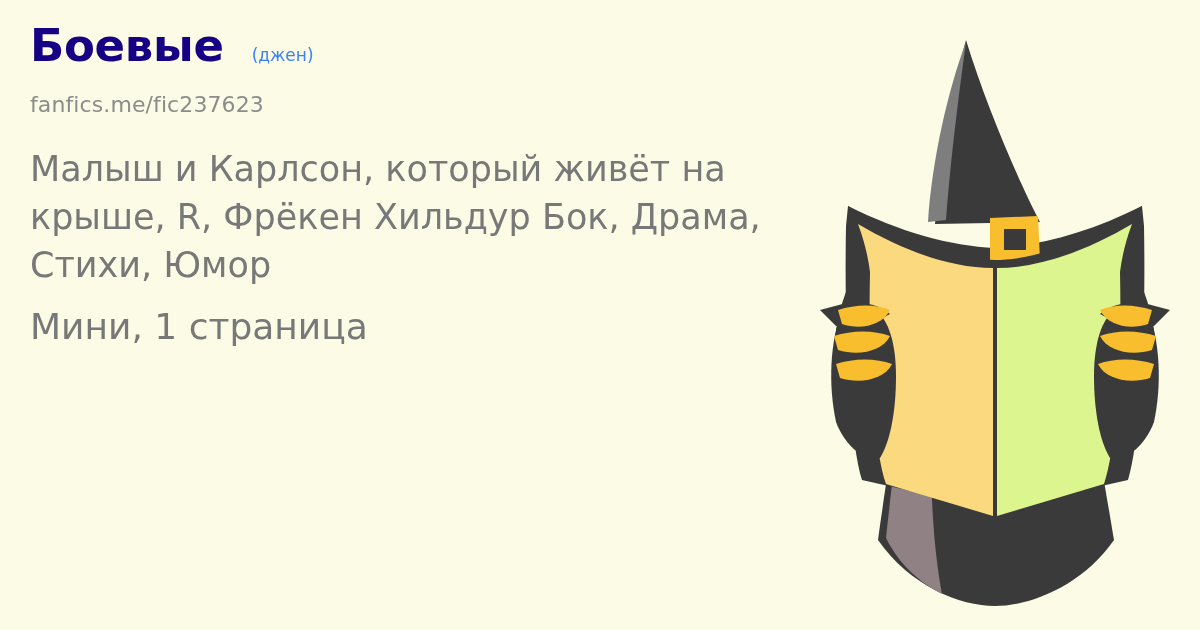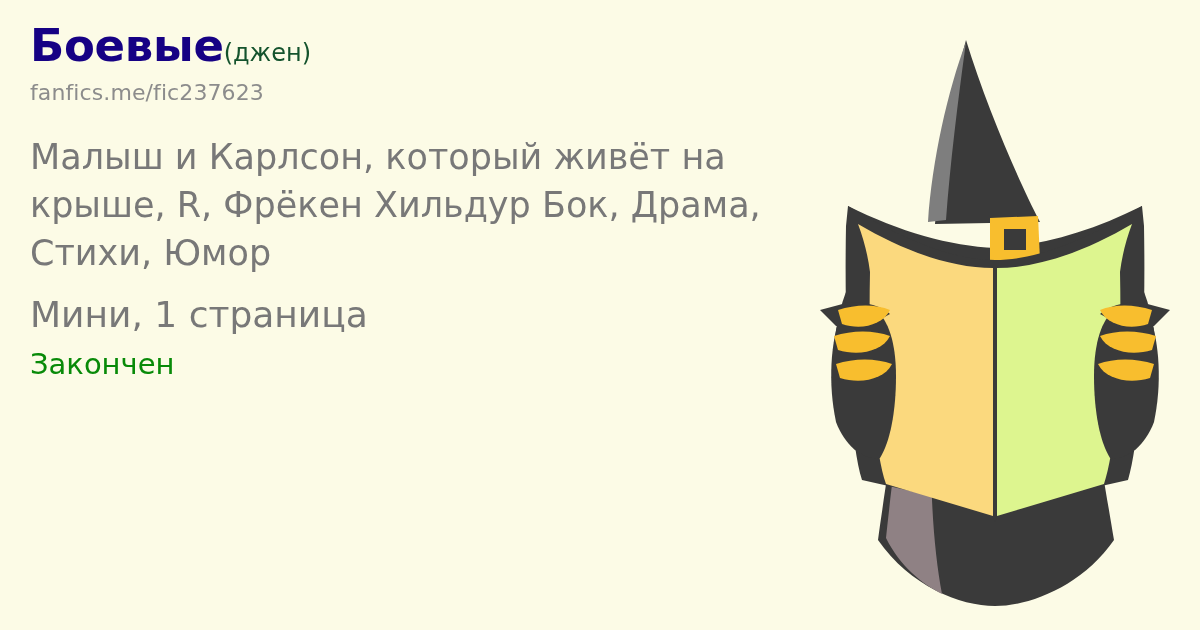"Боевые" .title-row { gap: 0 -> 28px }
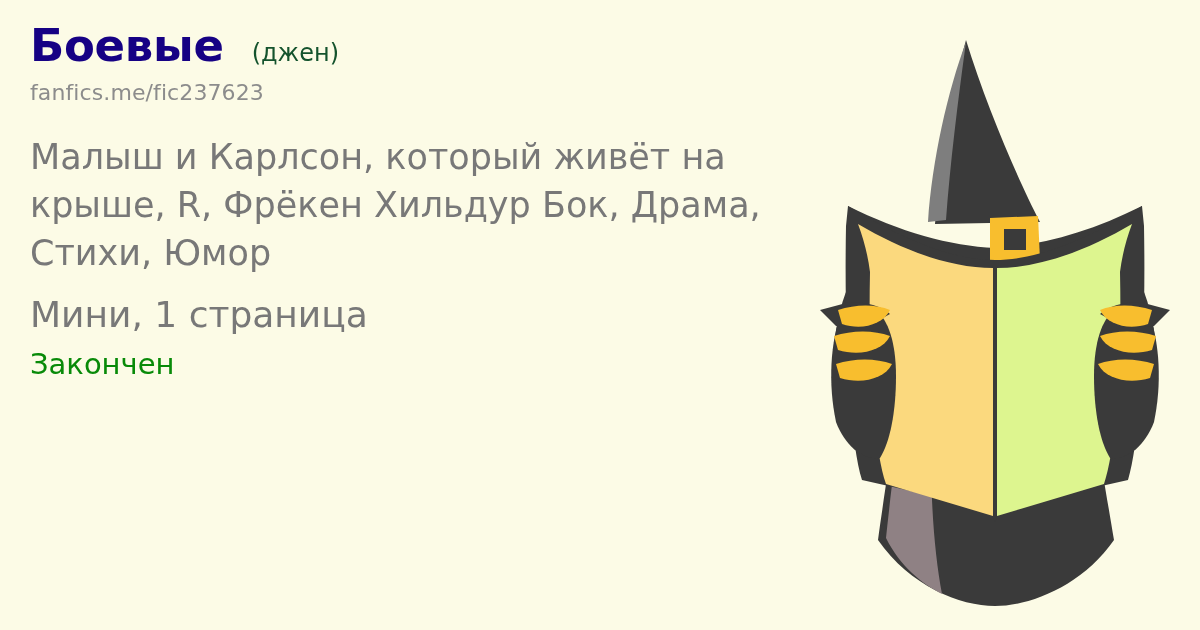"(джен)" .story-category { color: #14532d -> #3b82f6; font-size: 24px -> 17px }
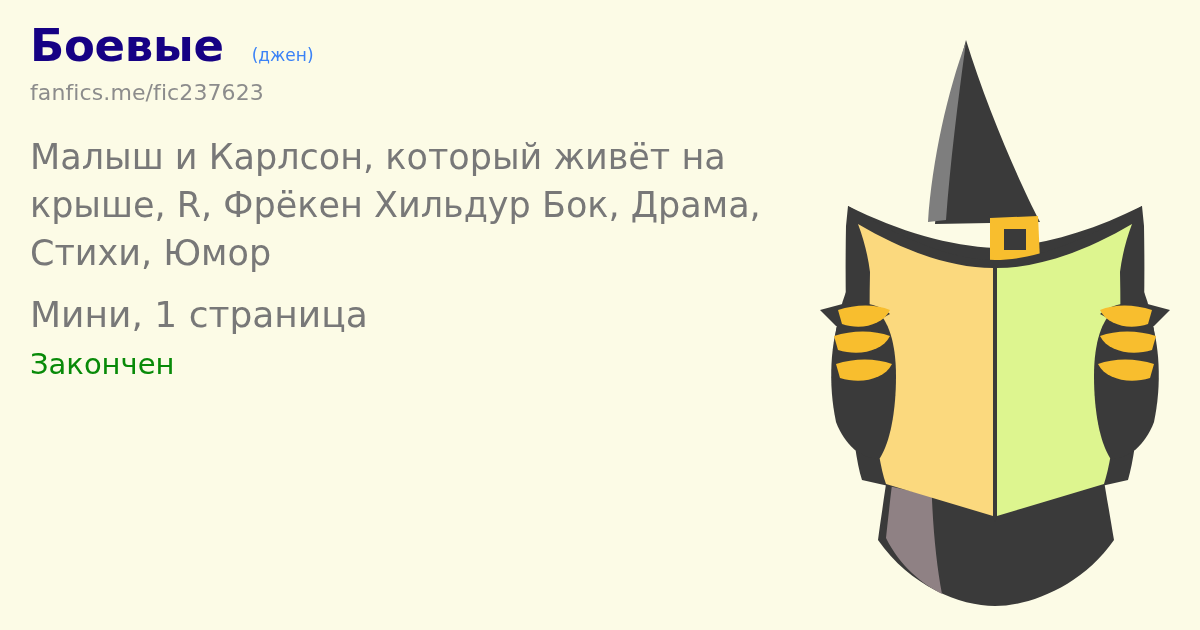"fanfics.me/fic237623" .story-url { margin-top: 11px -> 23px }
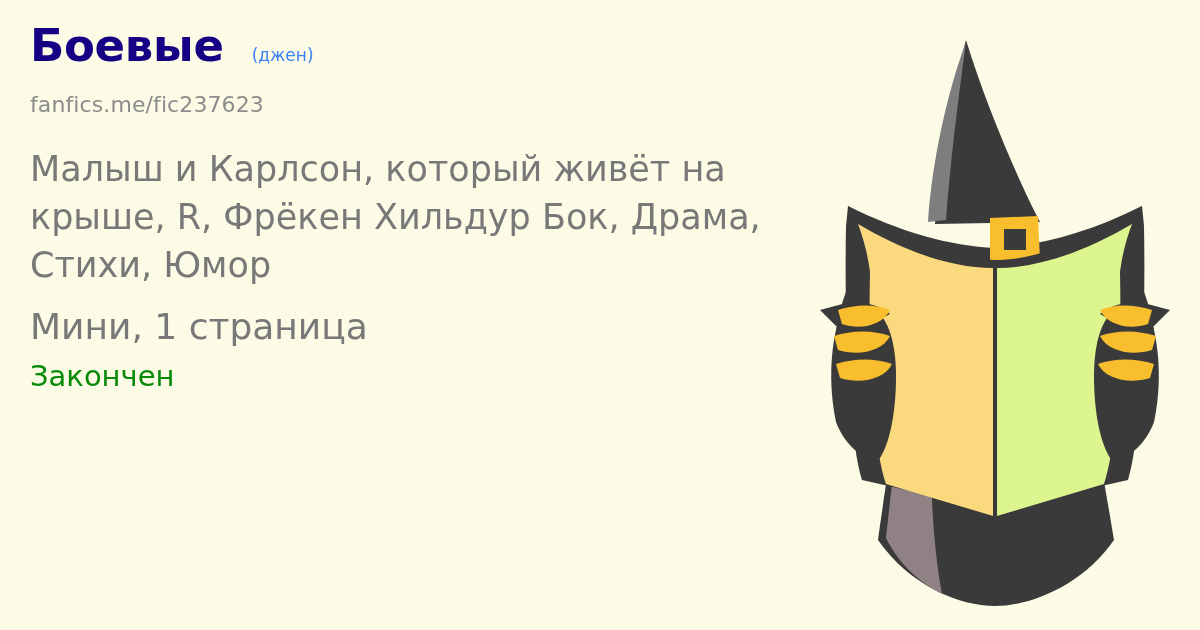"Закончен" div.status { html: <div>Закончен</div> -> none }
